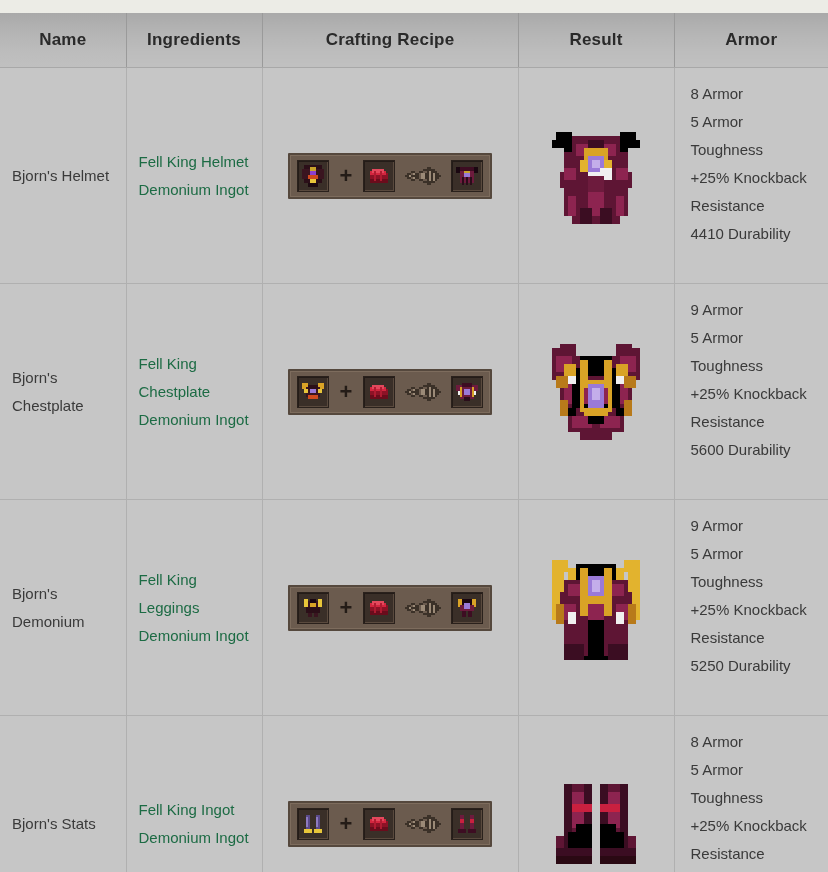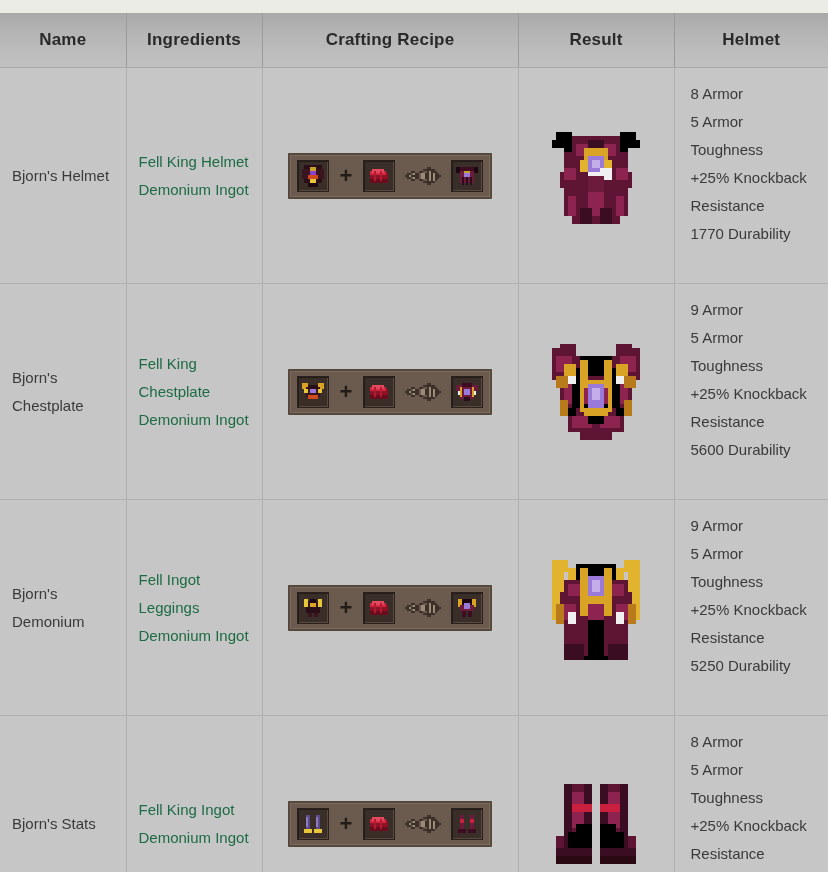"Helmet" th { text: Helmet -> Armor }
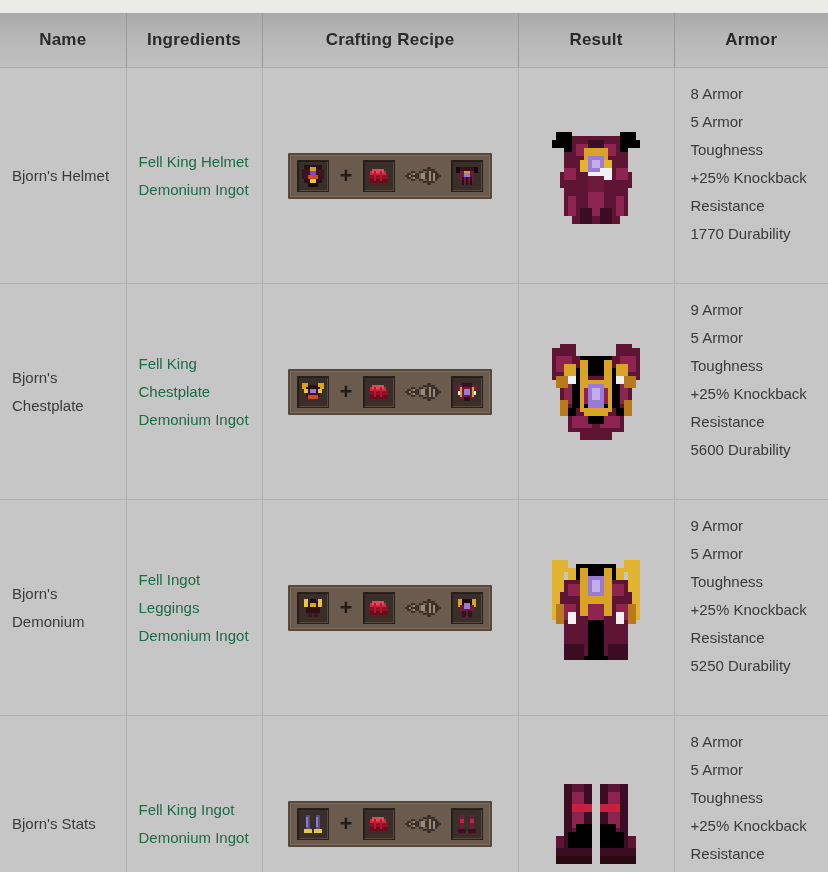"1770 Durability" span.stat-line { text: 1770 -> 4410 }
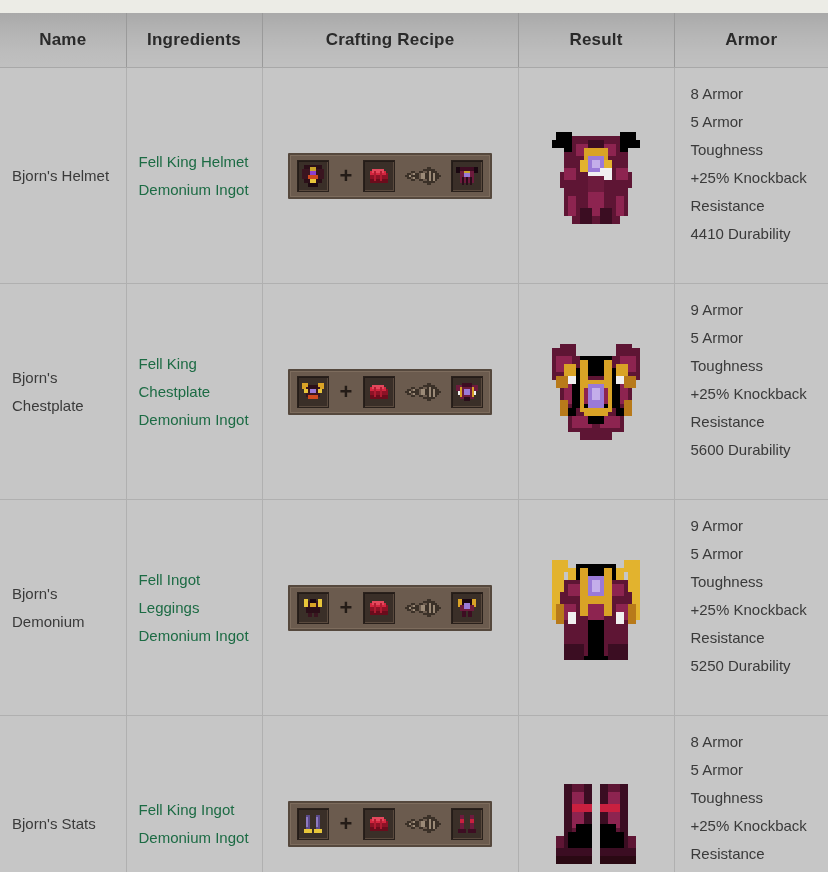"Fell Ingot Leggings" span.link { text: Ingot -> King }
